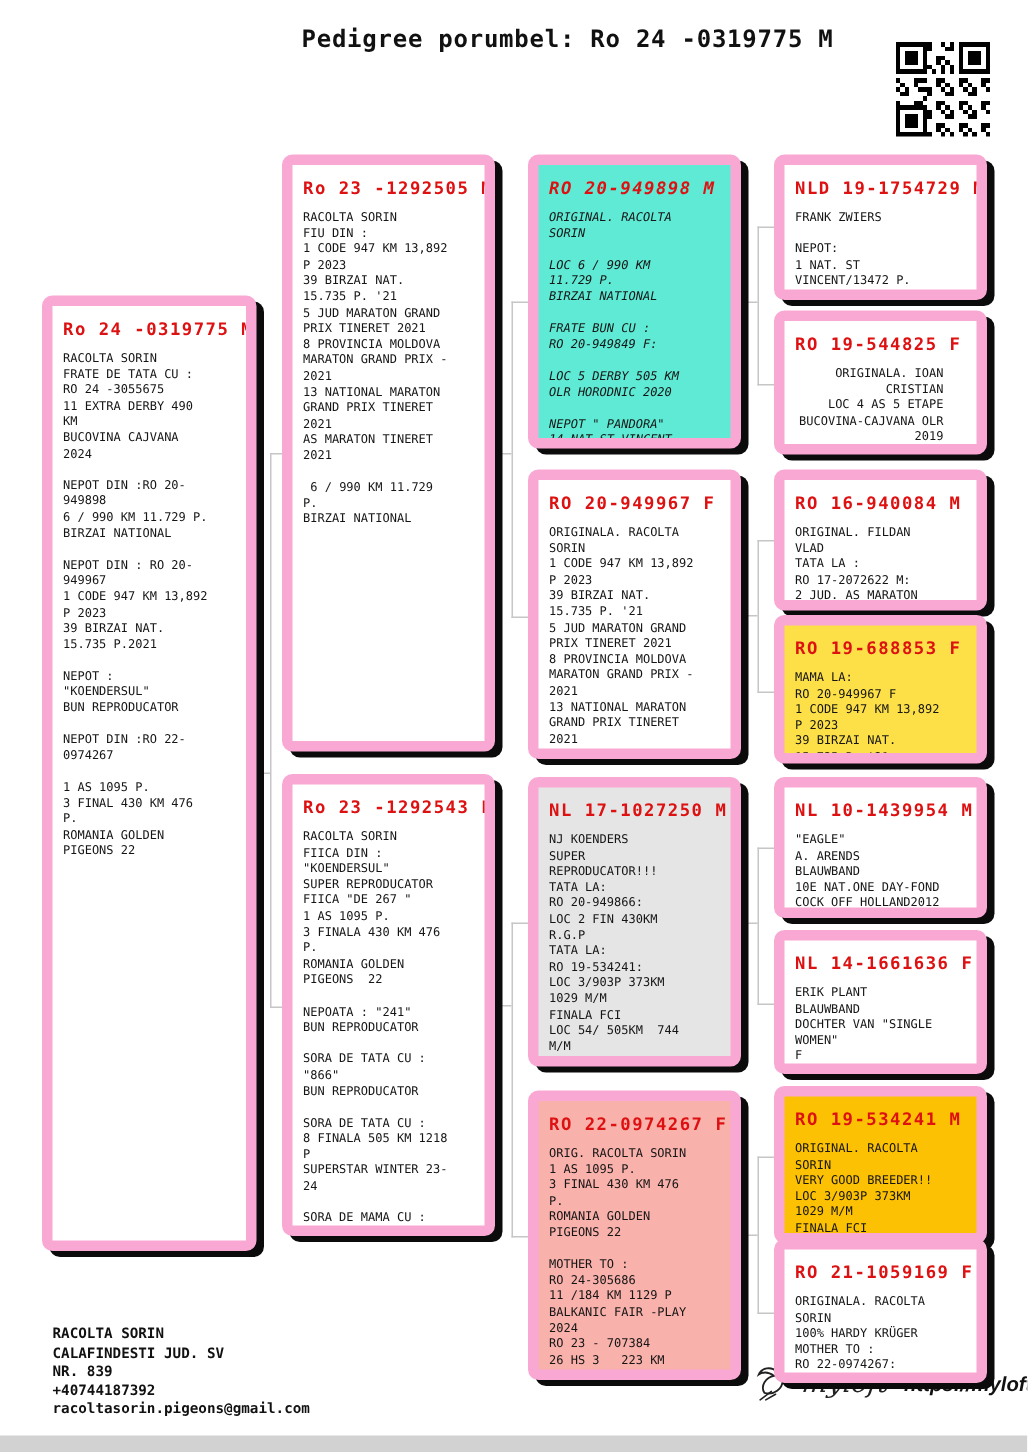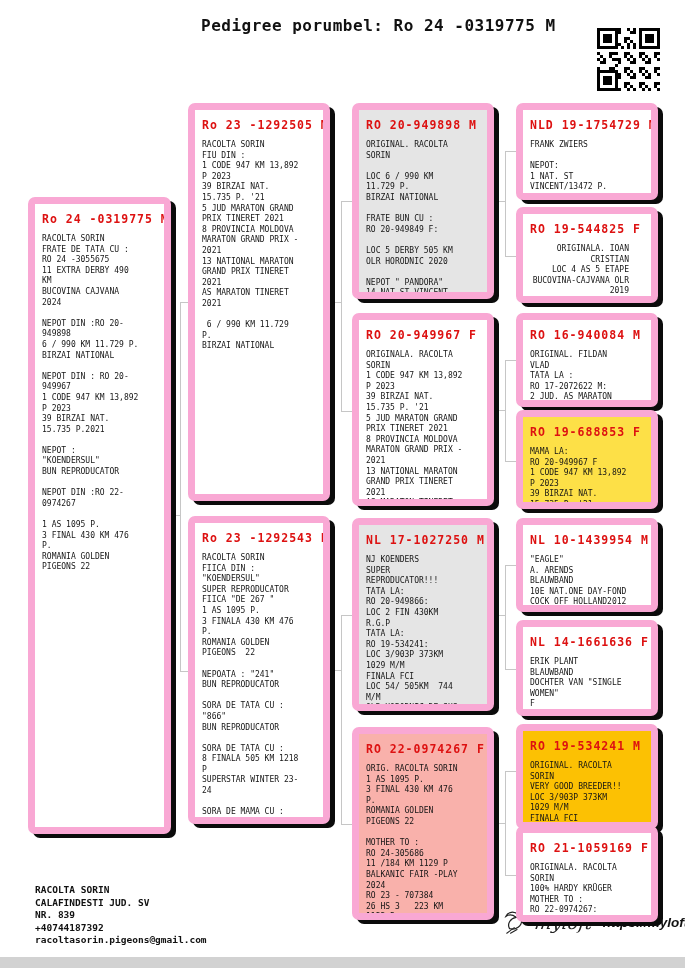"RO 20-949898 M" div.box { background-color: #e5e5e5 -> #5eead4; font-style: none -> italic }
